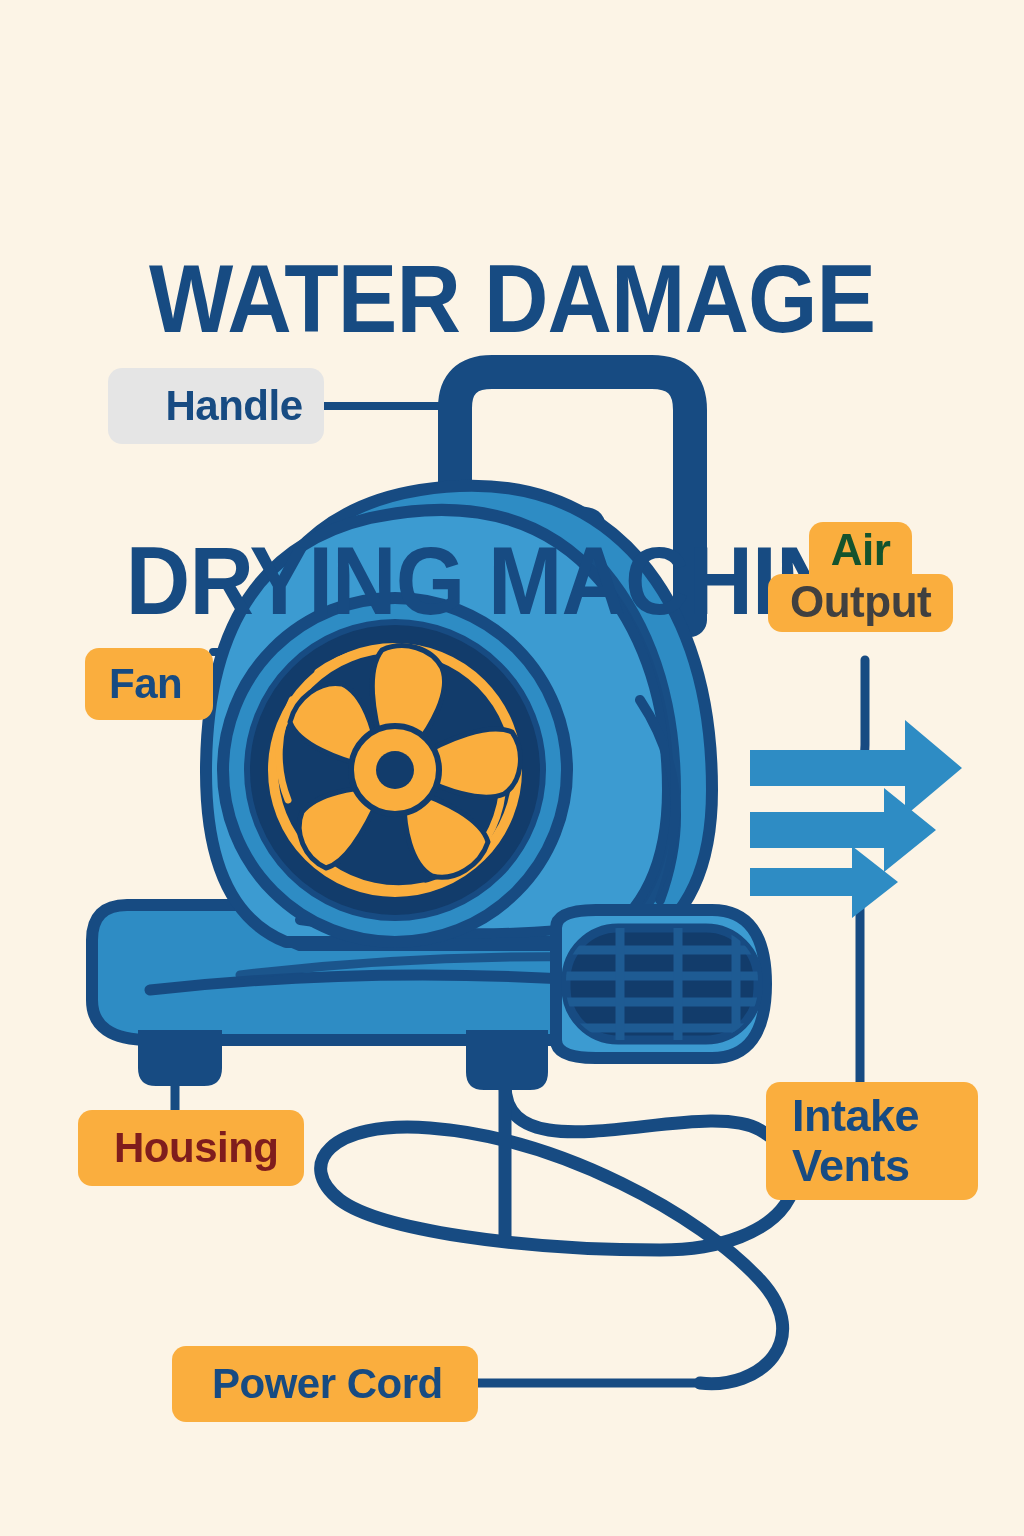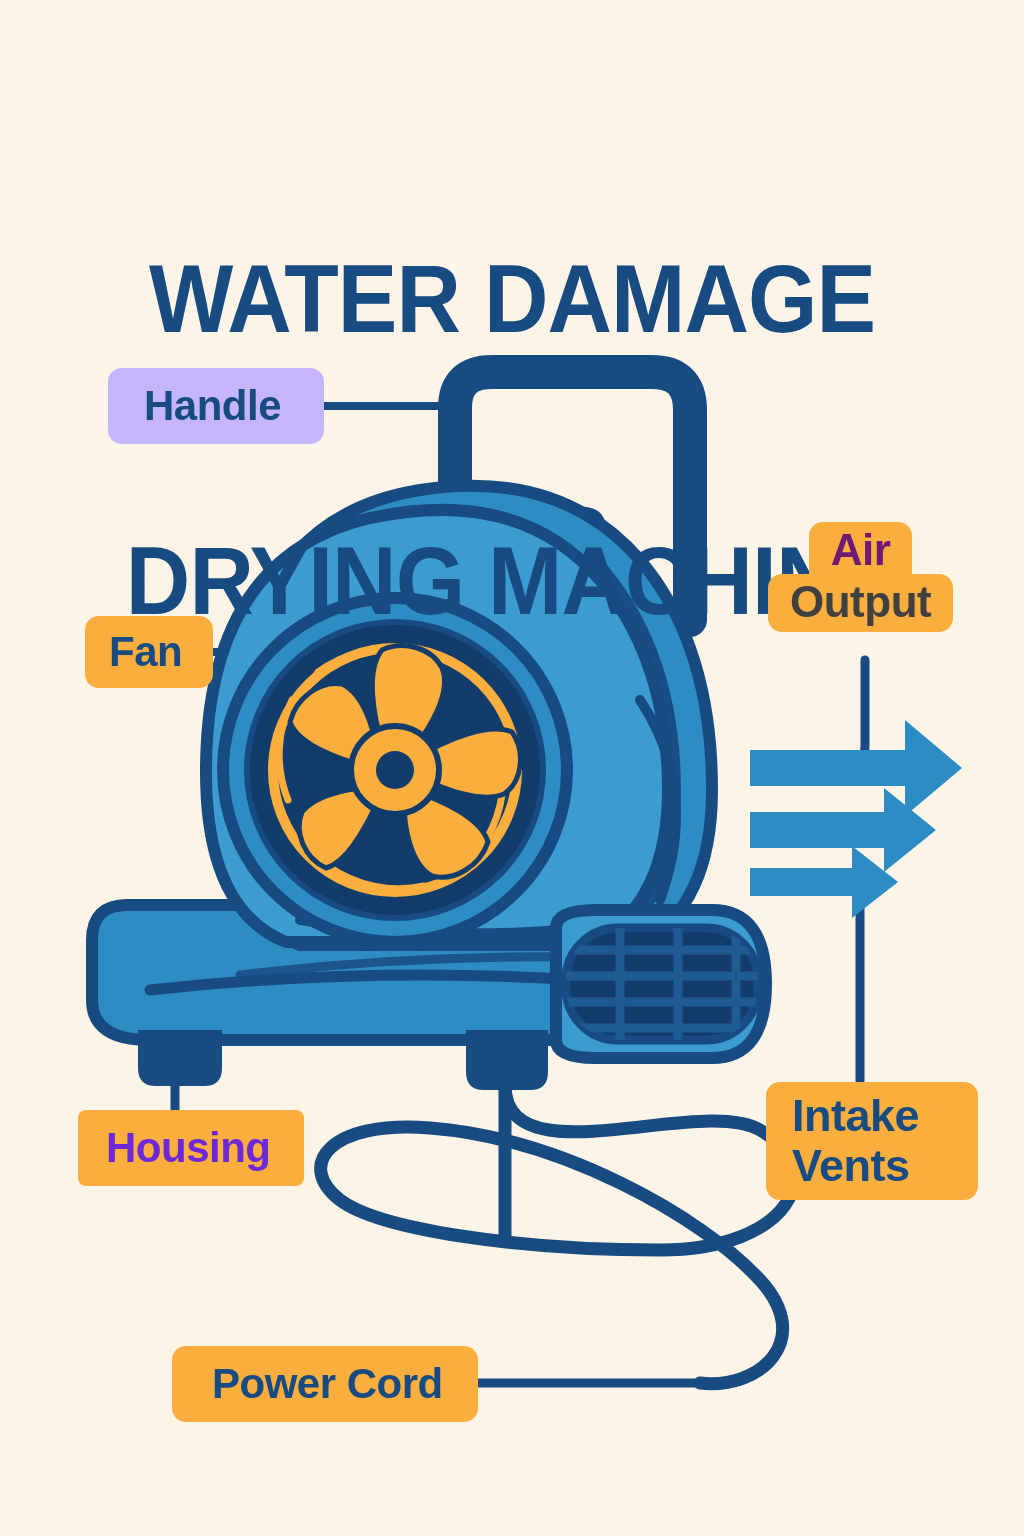"Handle" div.chip { background: #c4b5fd -> #e5e5e5; justify-content: none -> center }
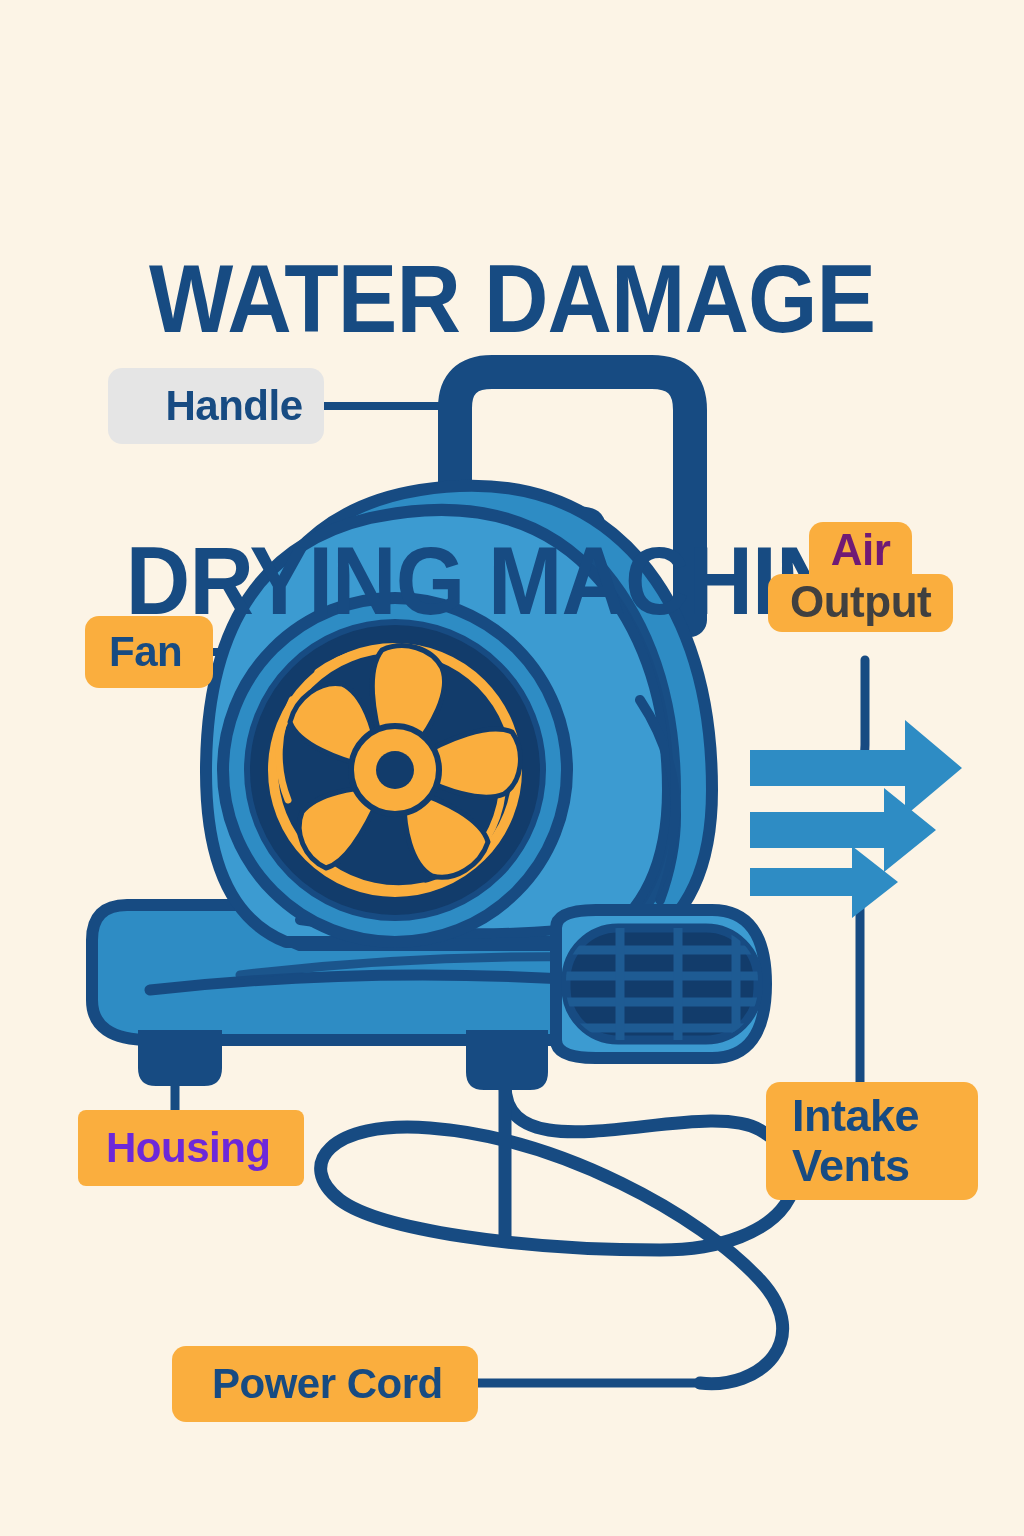"Air" span.sline { color: #701a75 -> #14532d }
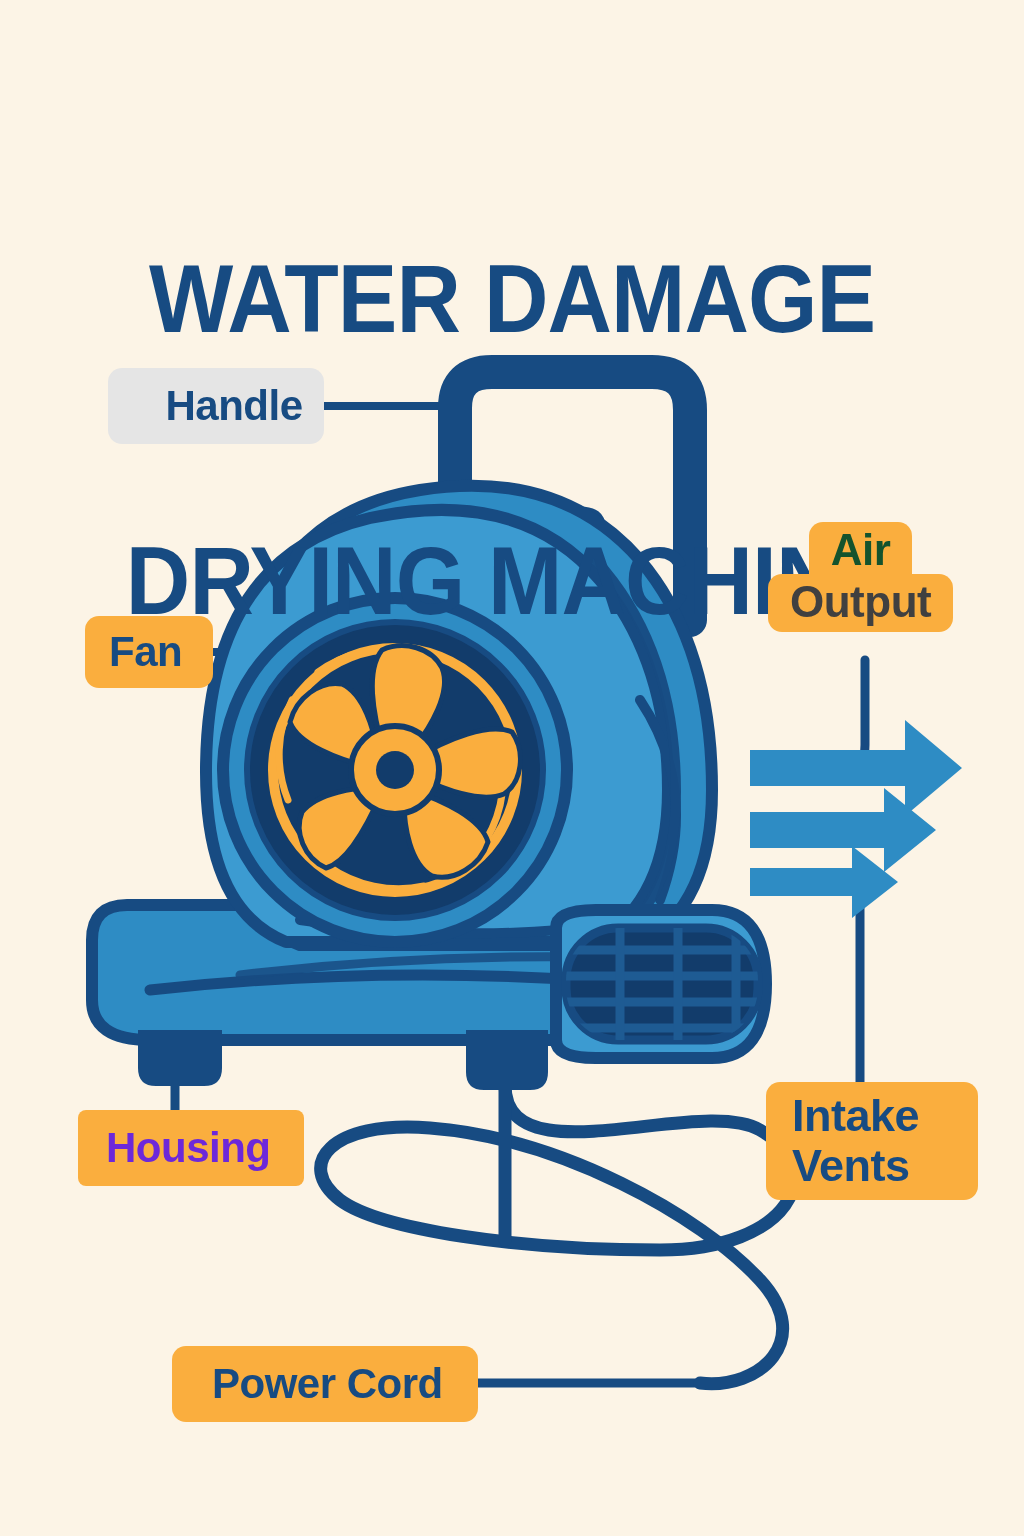"Fan" div.chip { top: 616px -> 648px }
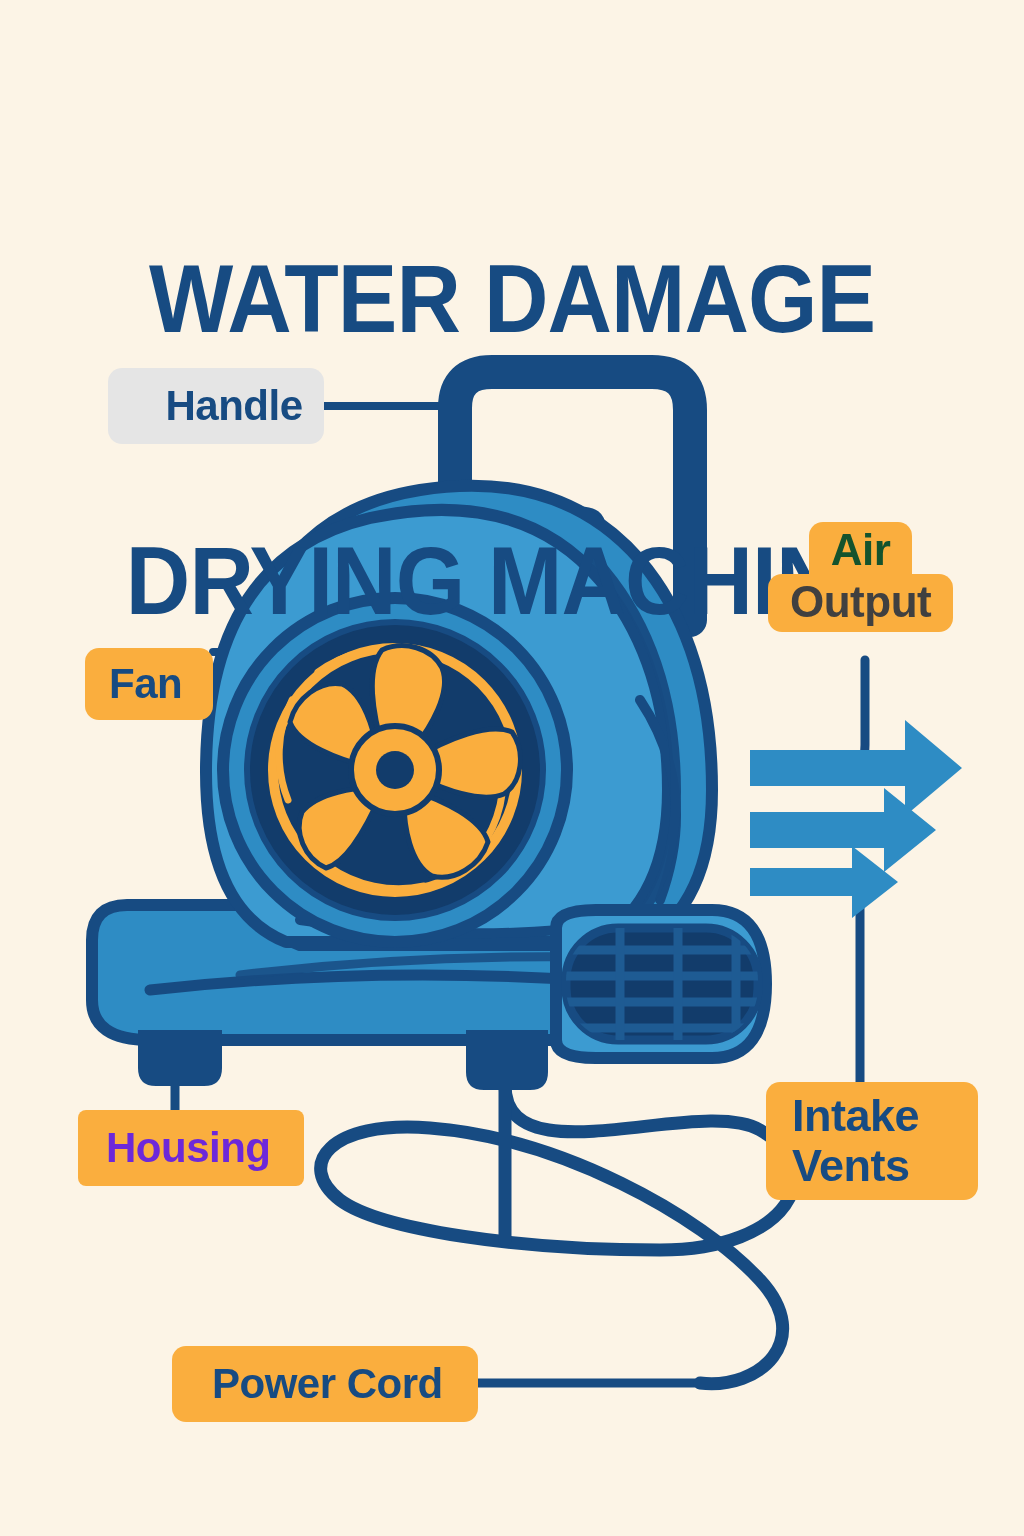"Housing" div.chip { border-radius: 8px -> none; color: #6d28d9 -> #7f1d1d; padding-left: 28px -> 36px }
